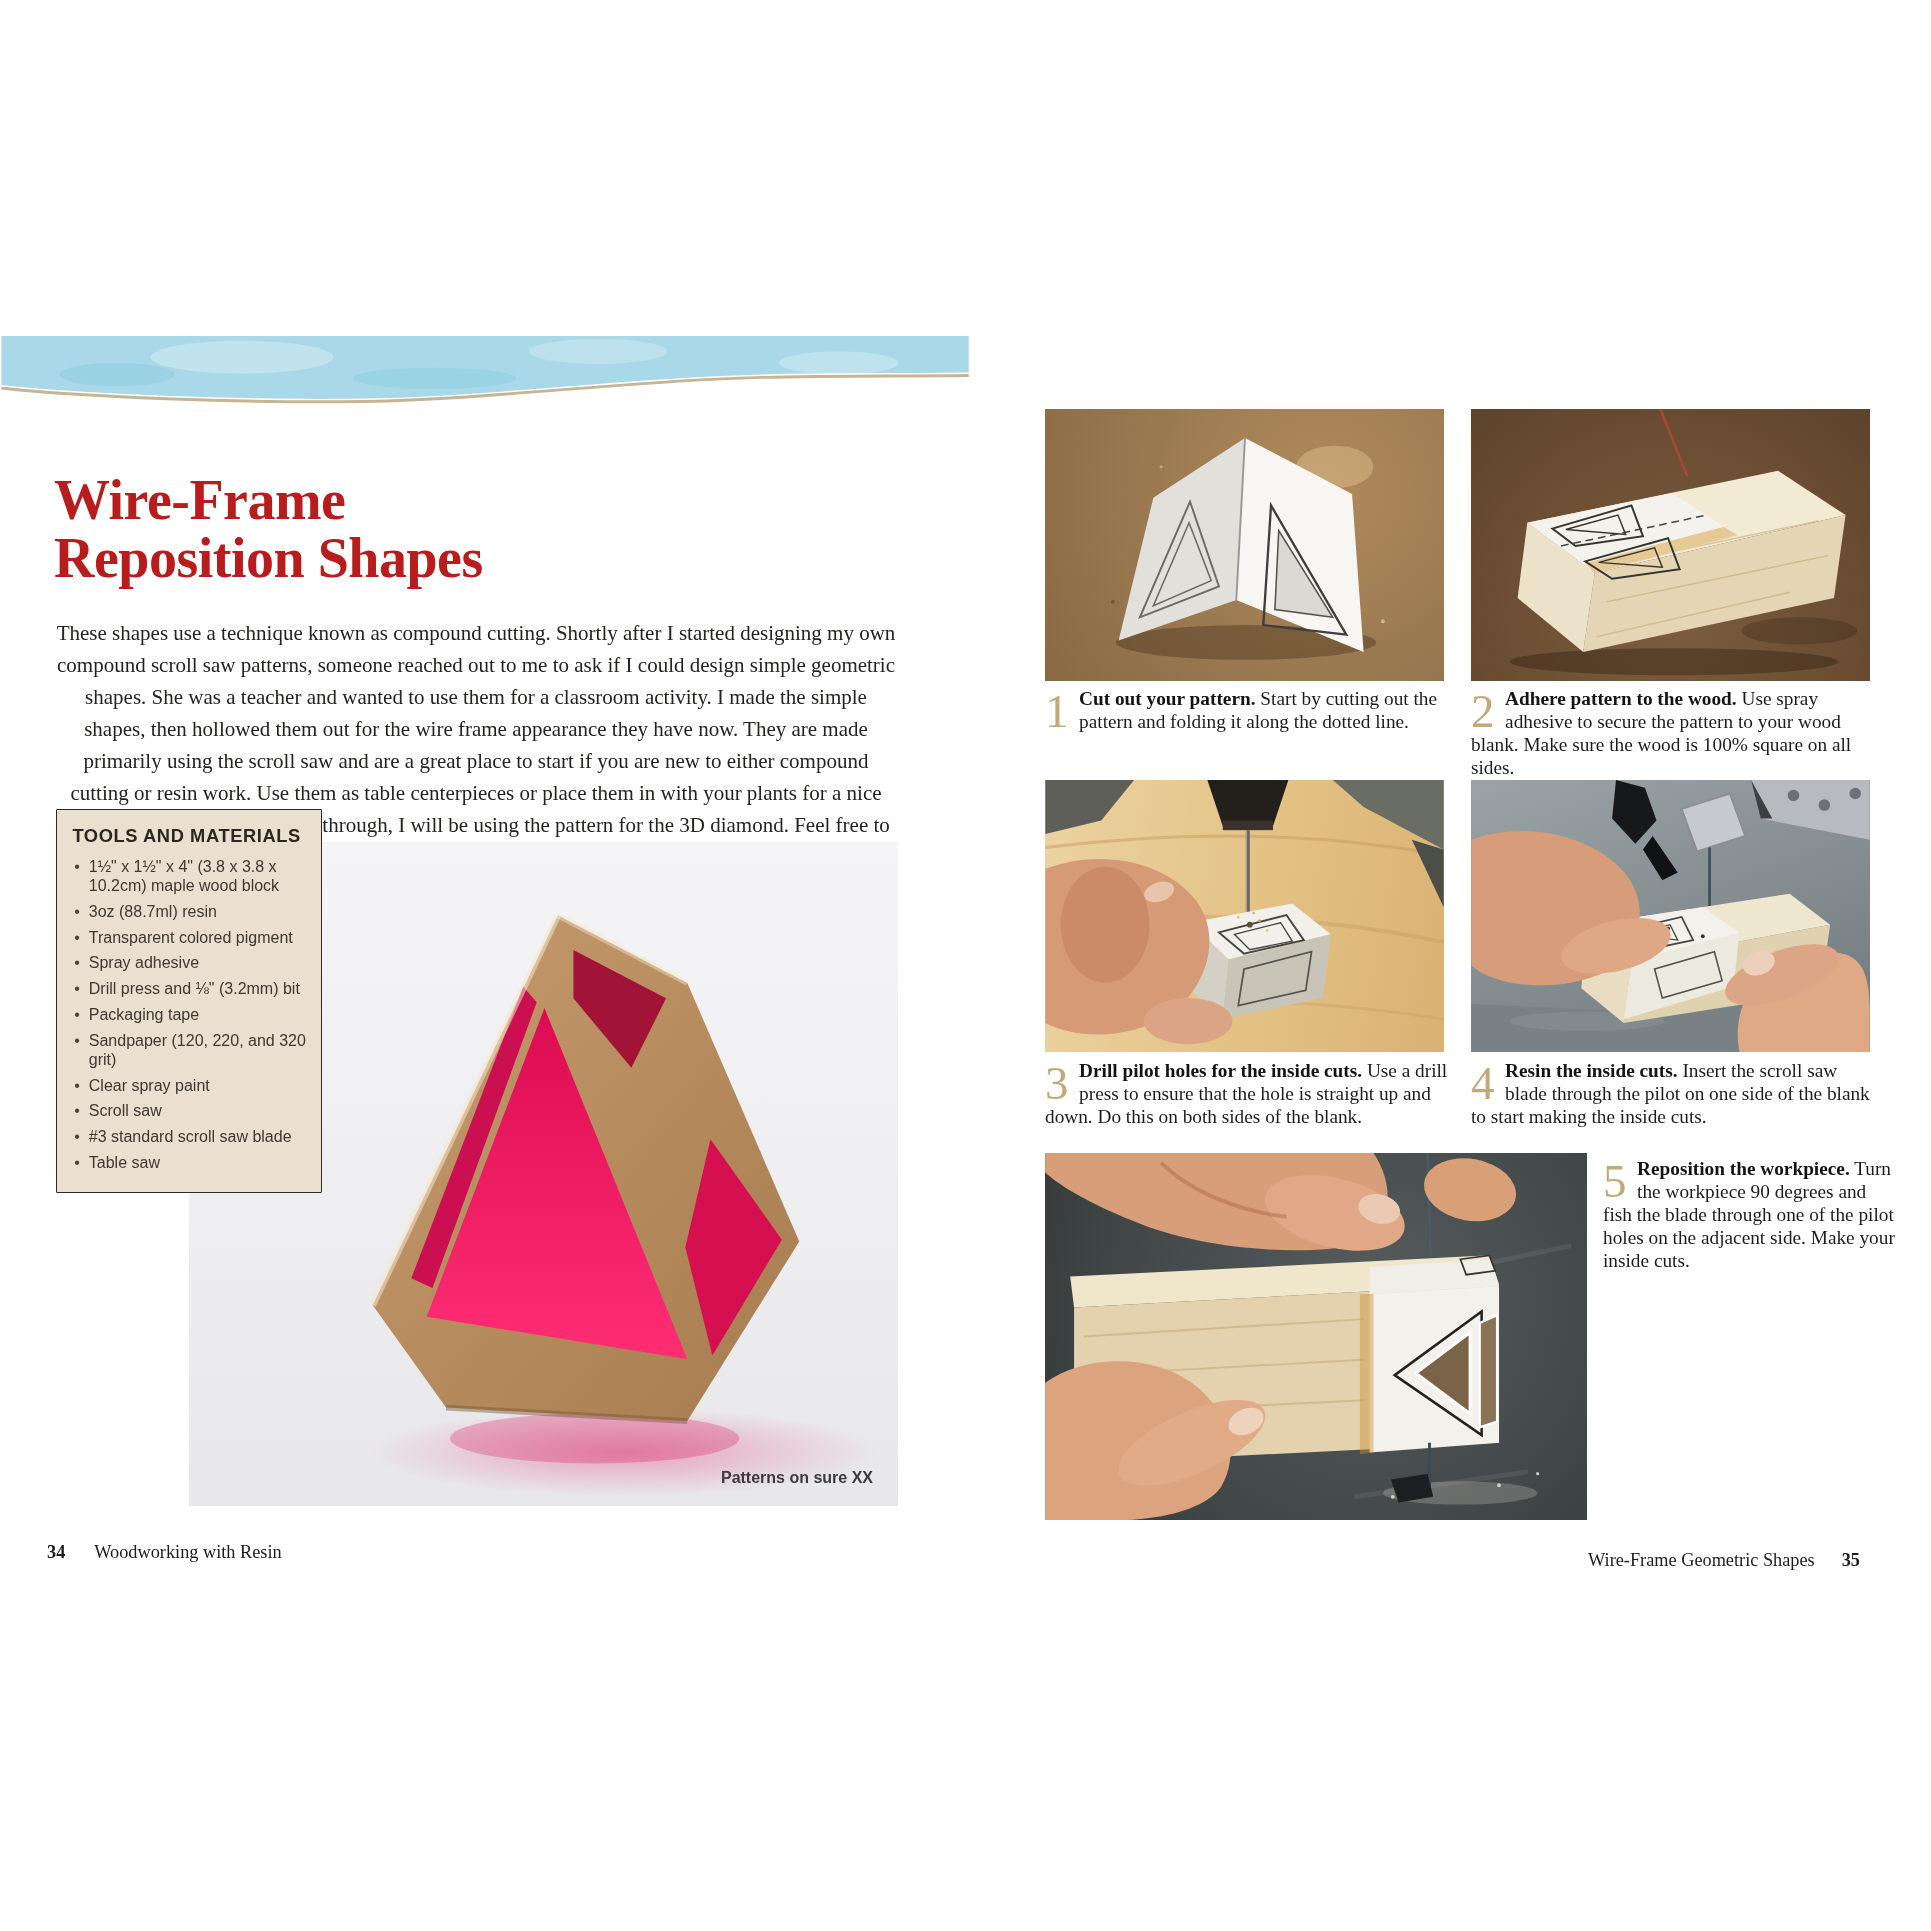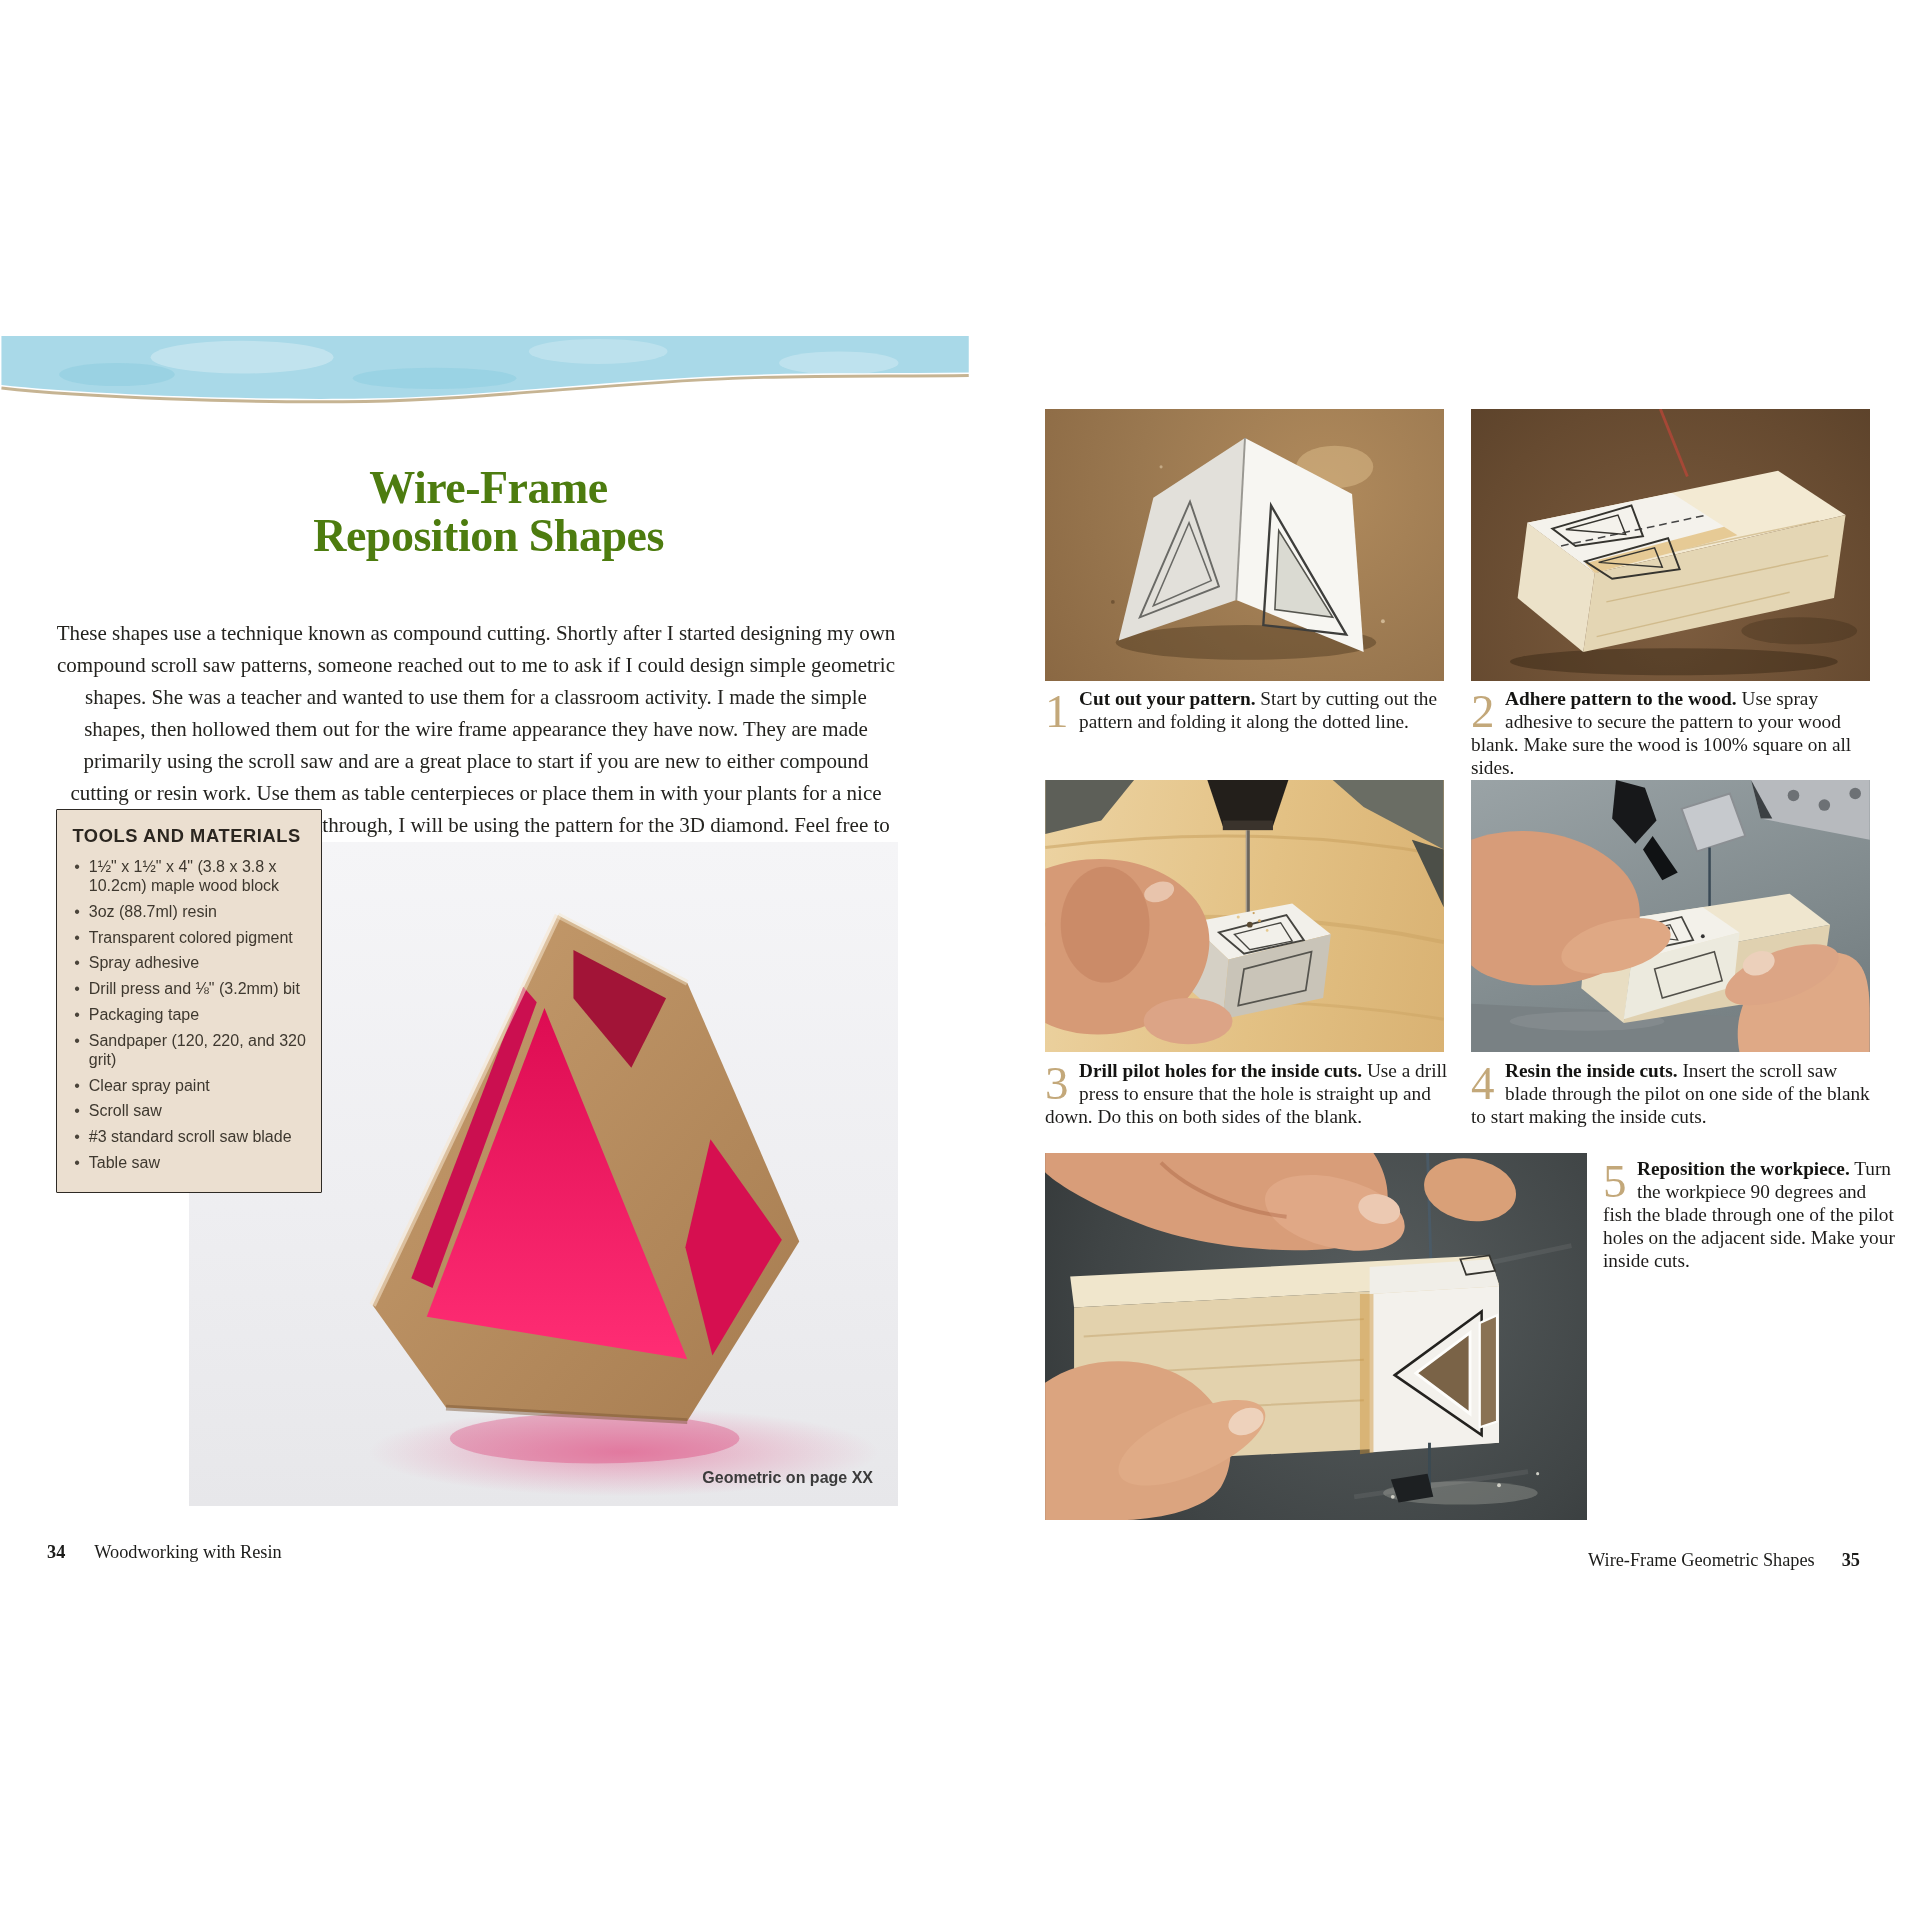"Wire-Frame" .title { color: #4d7c0f -> #b91c1c; font-size: 46px -> 56px; text-align: center -> none }
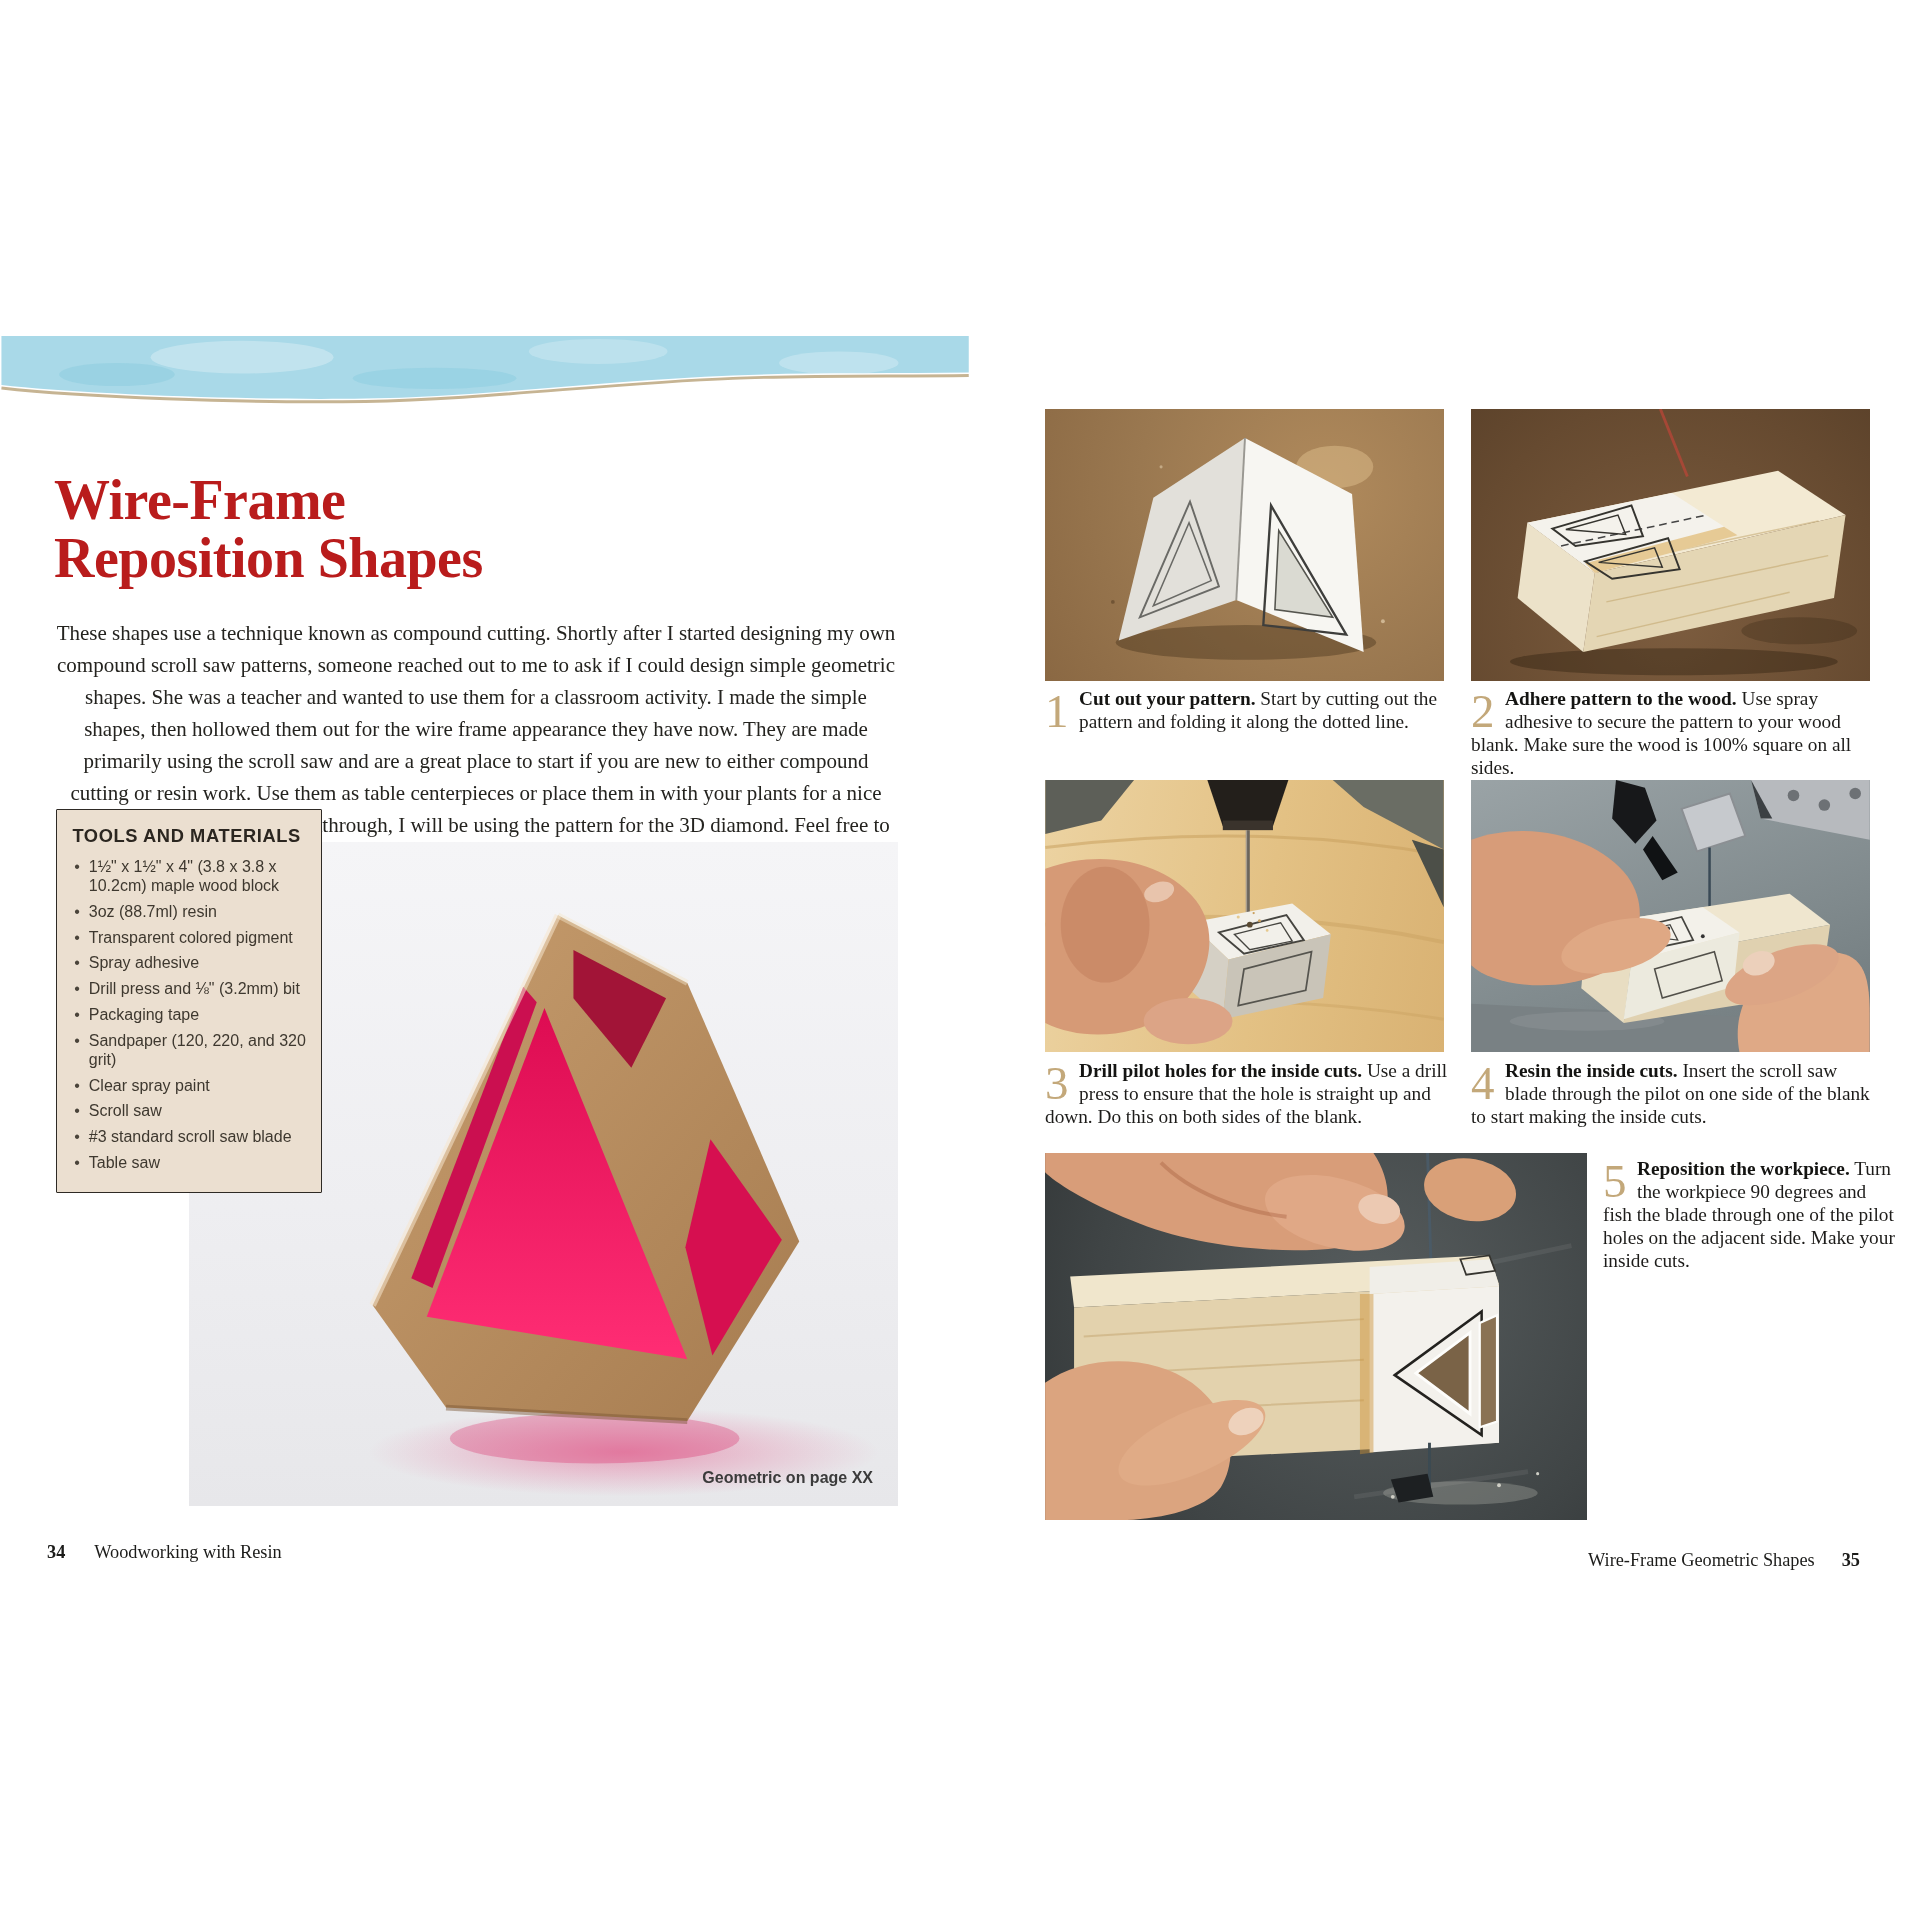"Geometric on page XX" div.hero-caption { text: Geometric on page -> Patterns on sure }
